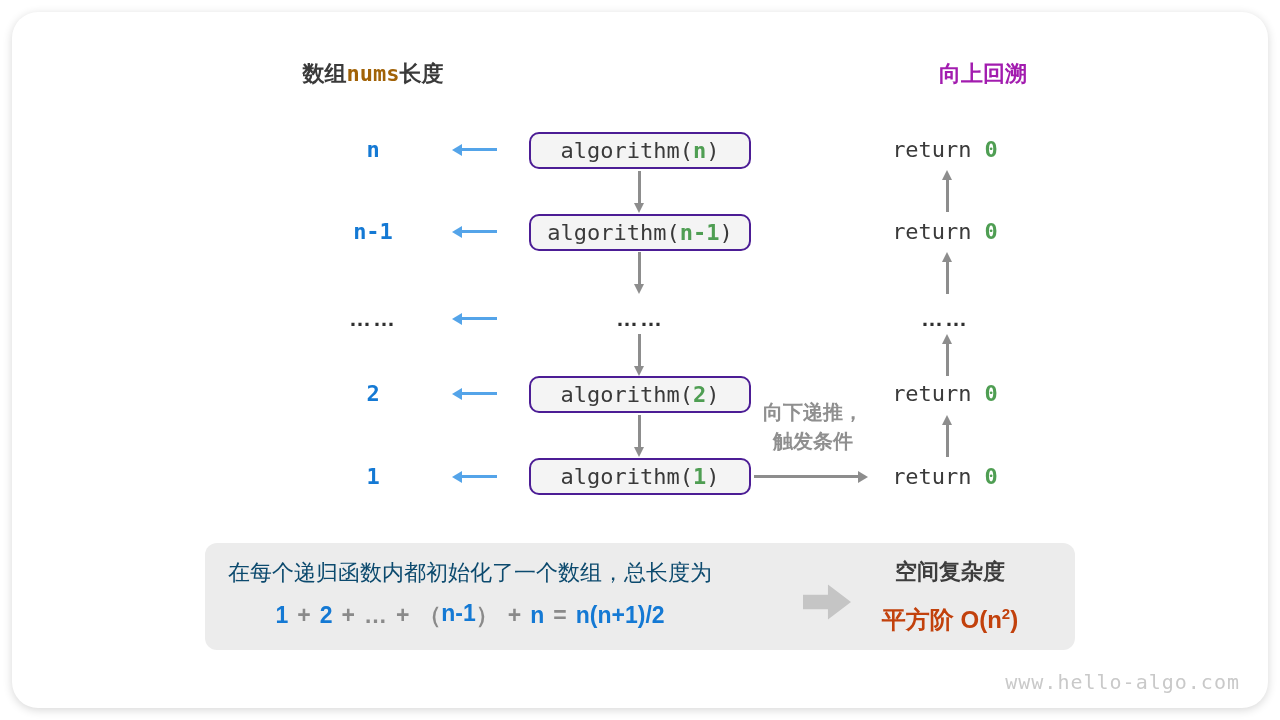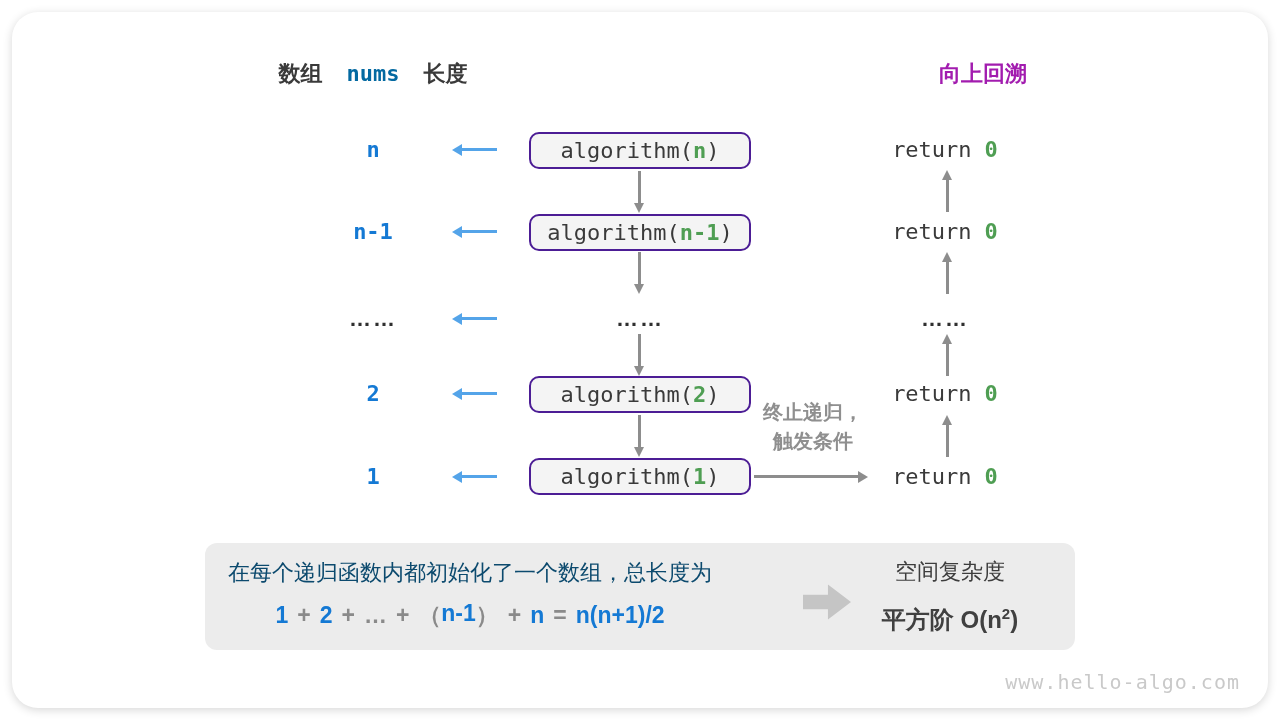"nums" .hdr-code { color: #0369a1 -> #a16207; margin: 0 24px -> 0 0 }
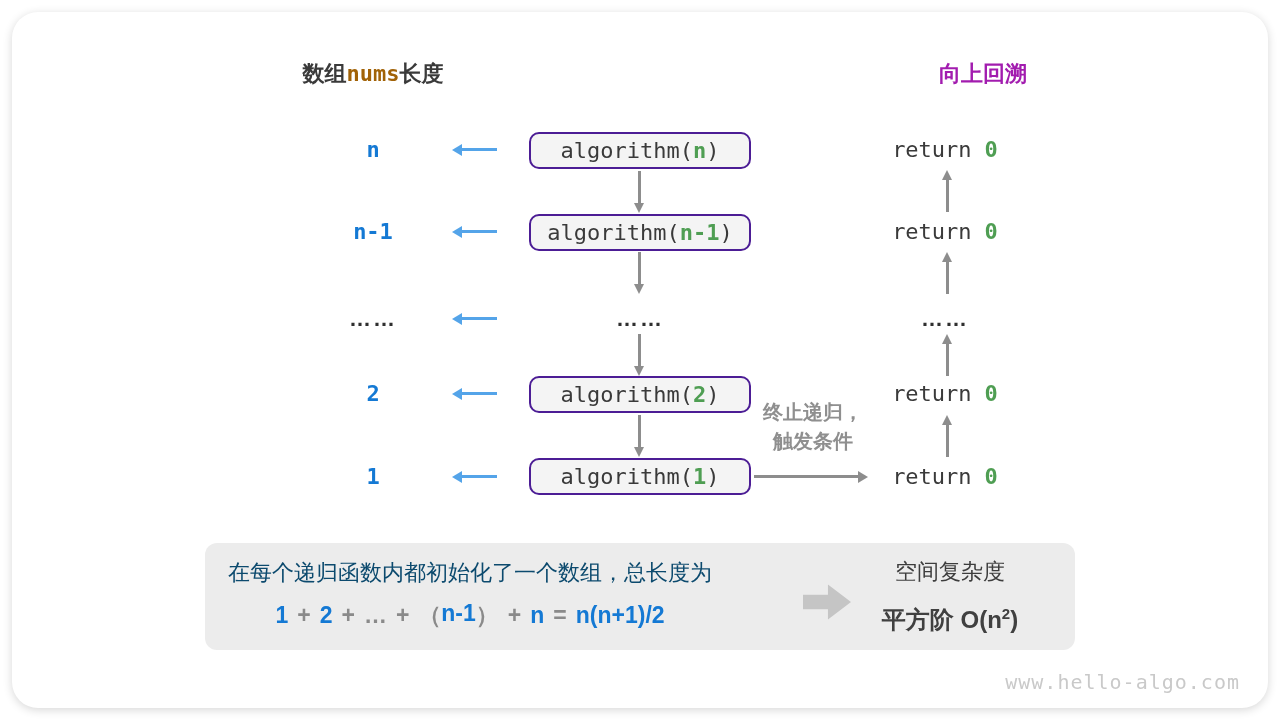"终止递归，" div { text: 终止递归 -> 向下递推 }
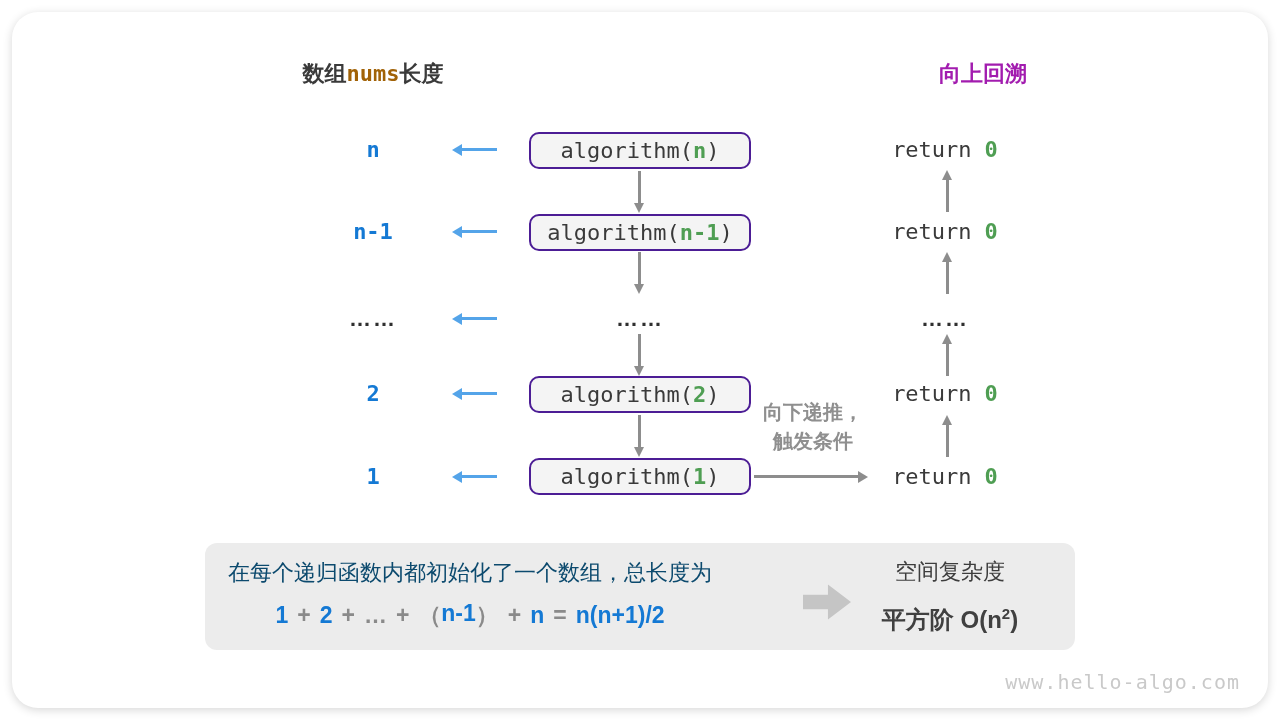"空间复杂度" .result-title { font-weight: normal -> bold }
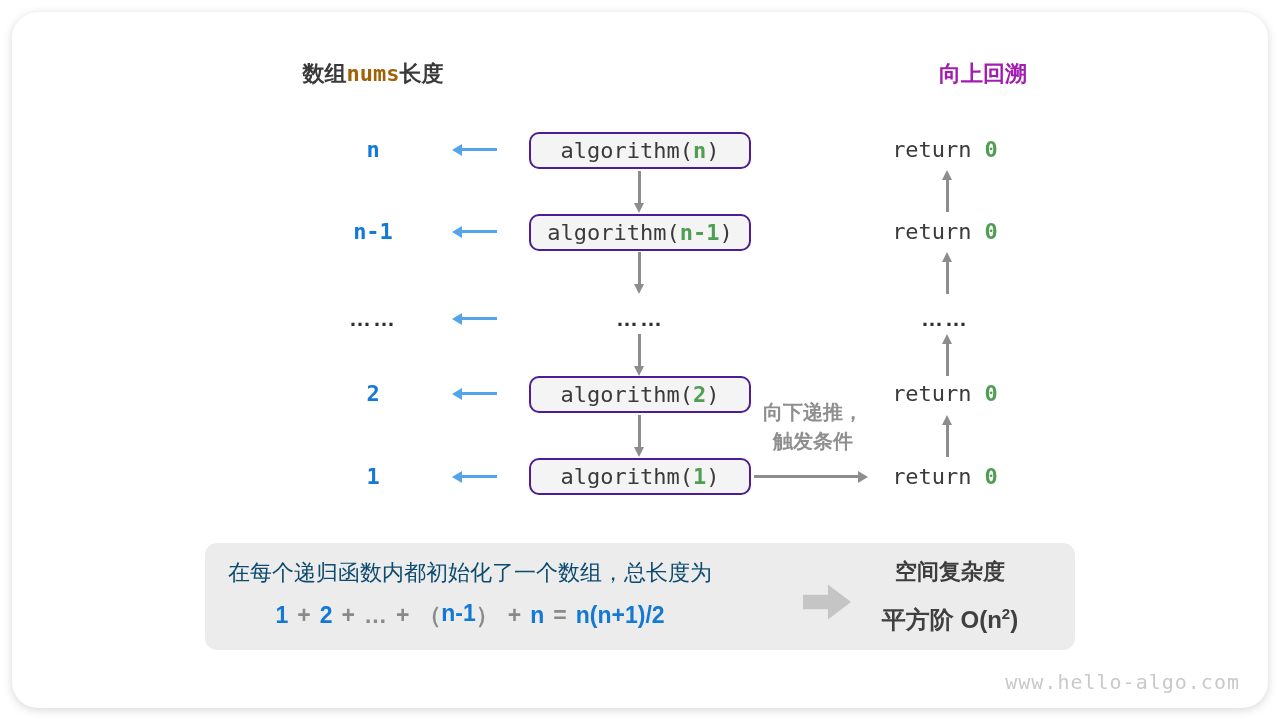"平方阶 O(n2)" .result-formula { color: #404040 -> #c2410c }
